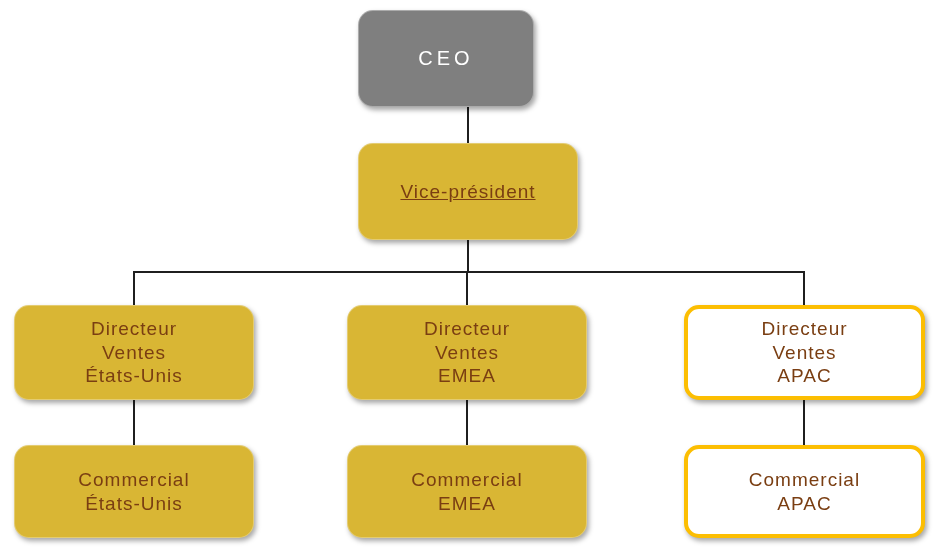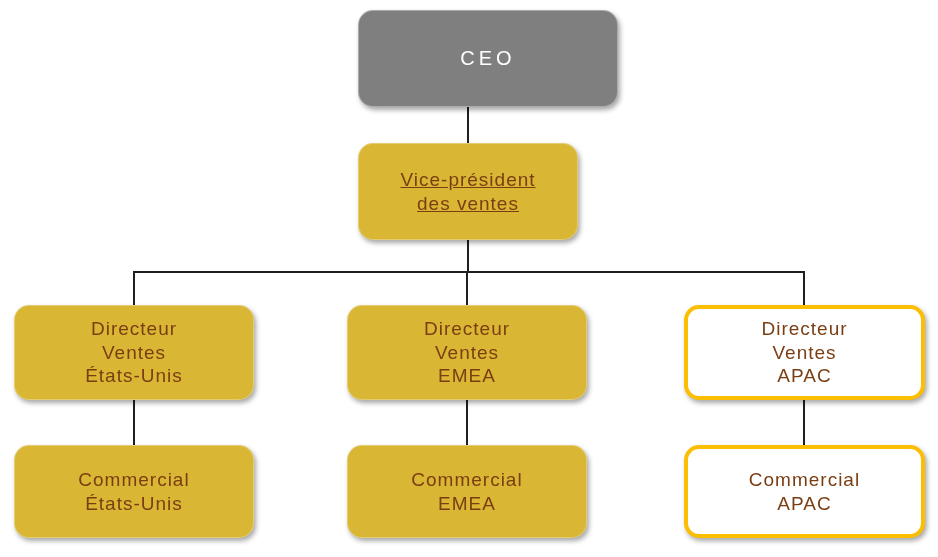"CEO" div.node { width: 260px -> 176px }
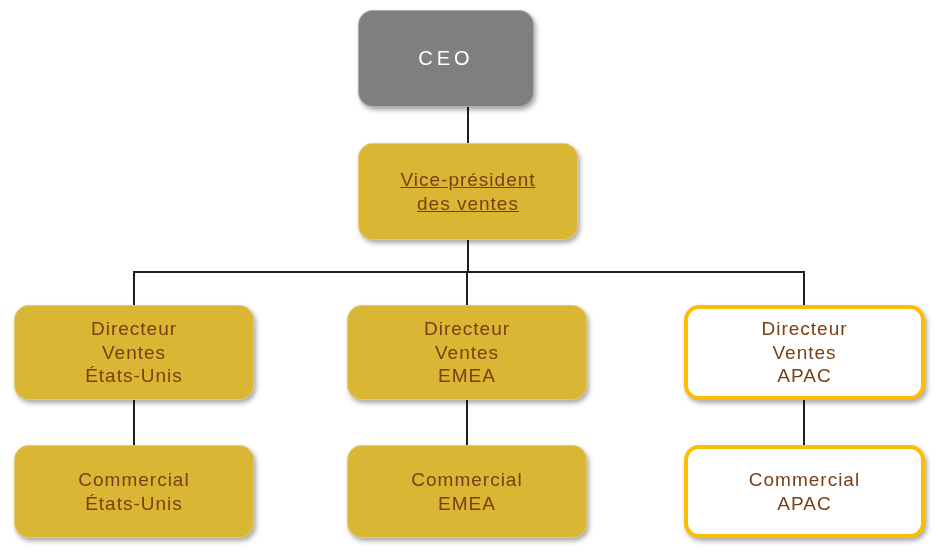"des ventes" span.ln { html: <span>des ventes</span> -> none }
